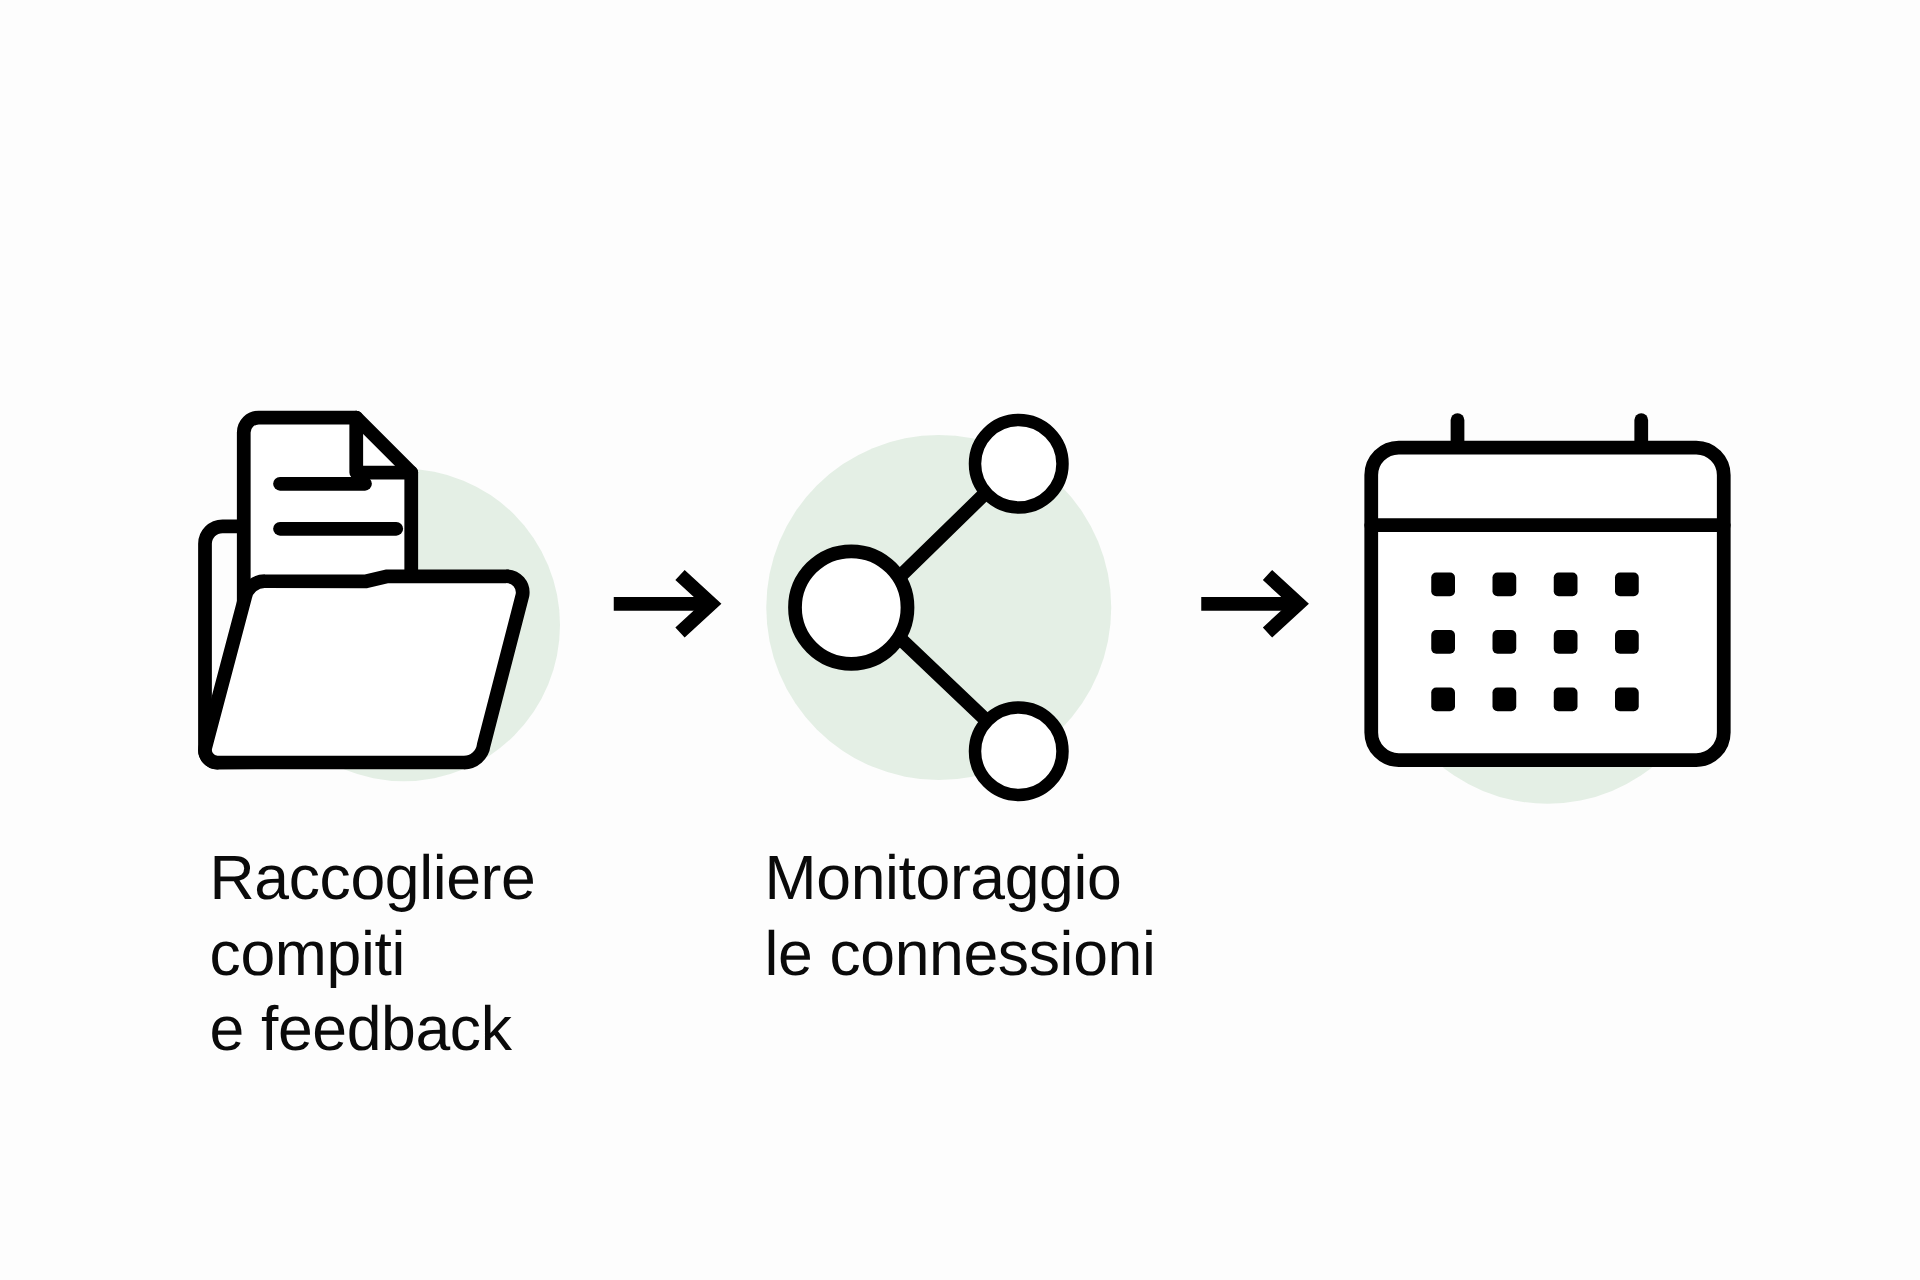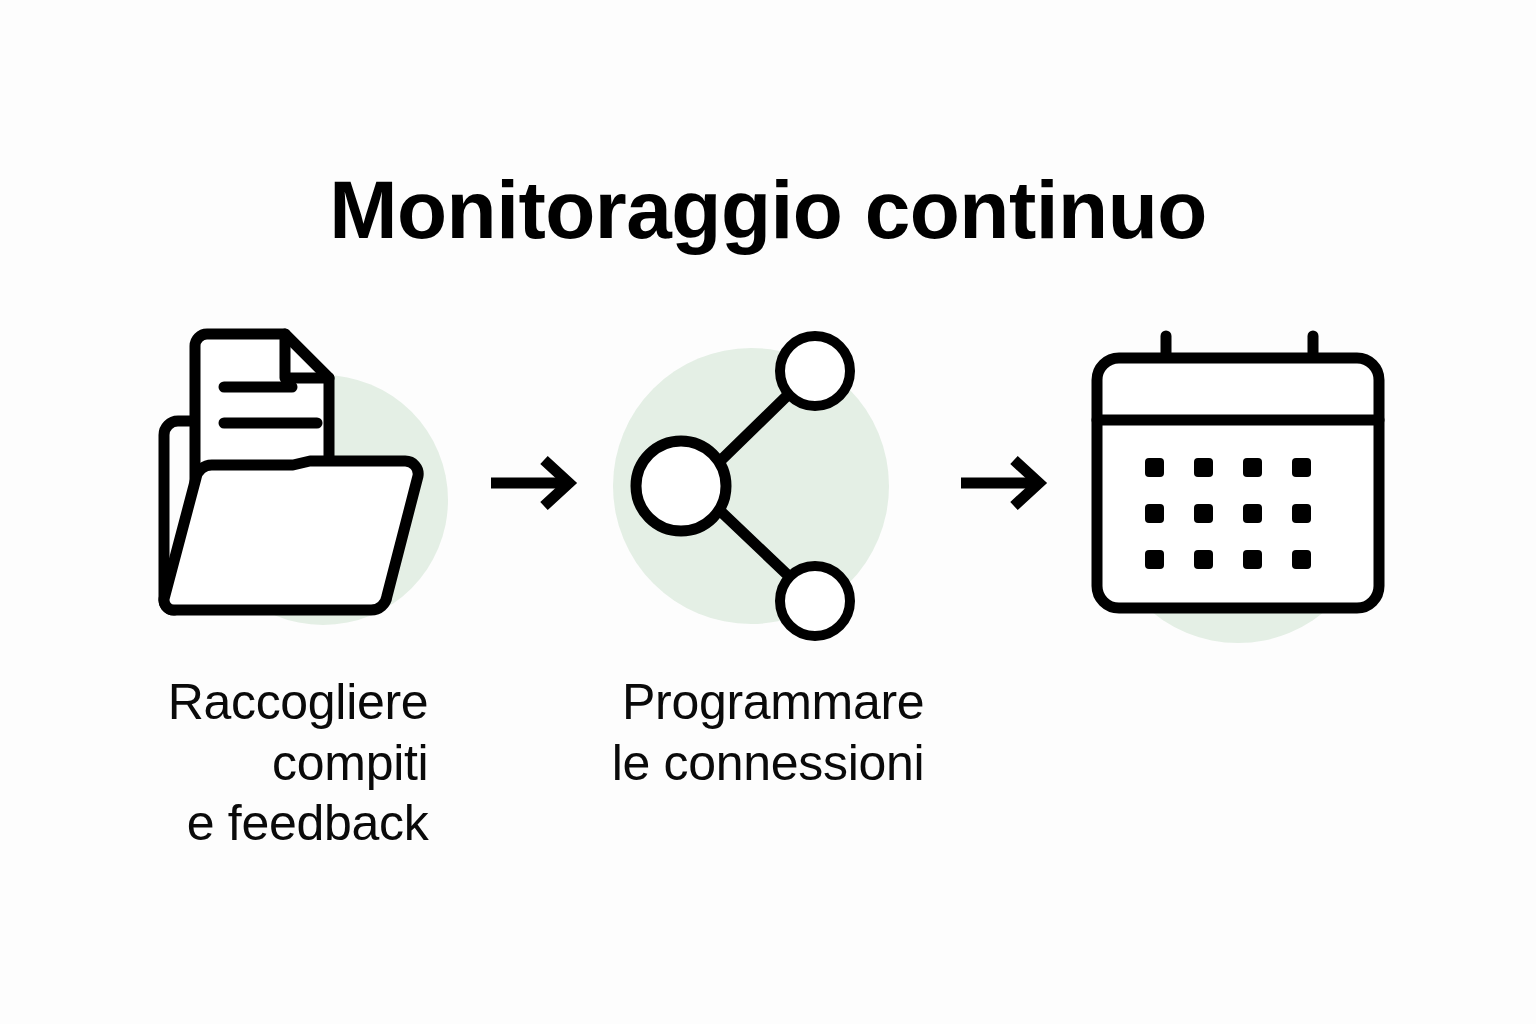"Monitoraggio continuo" h1.title { html: <h1>Monitoraggio continuo</h1> -> none }
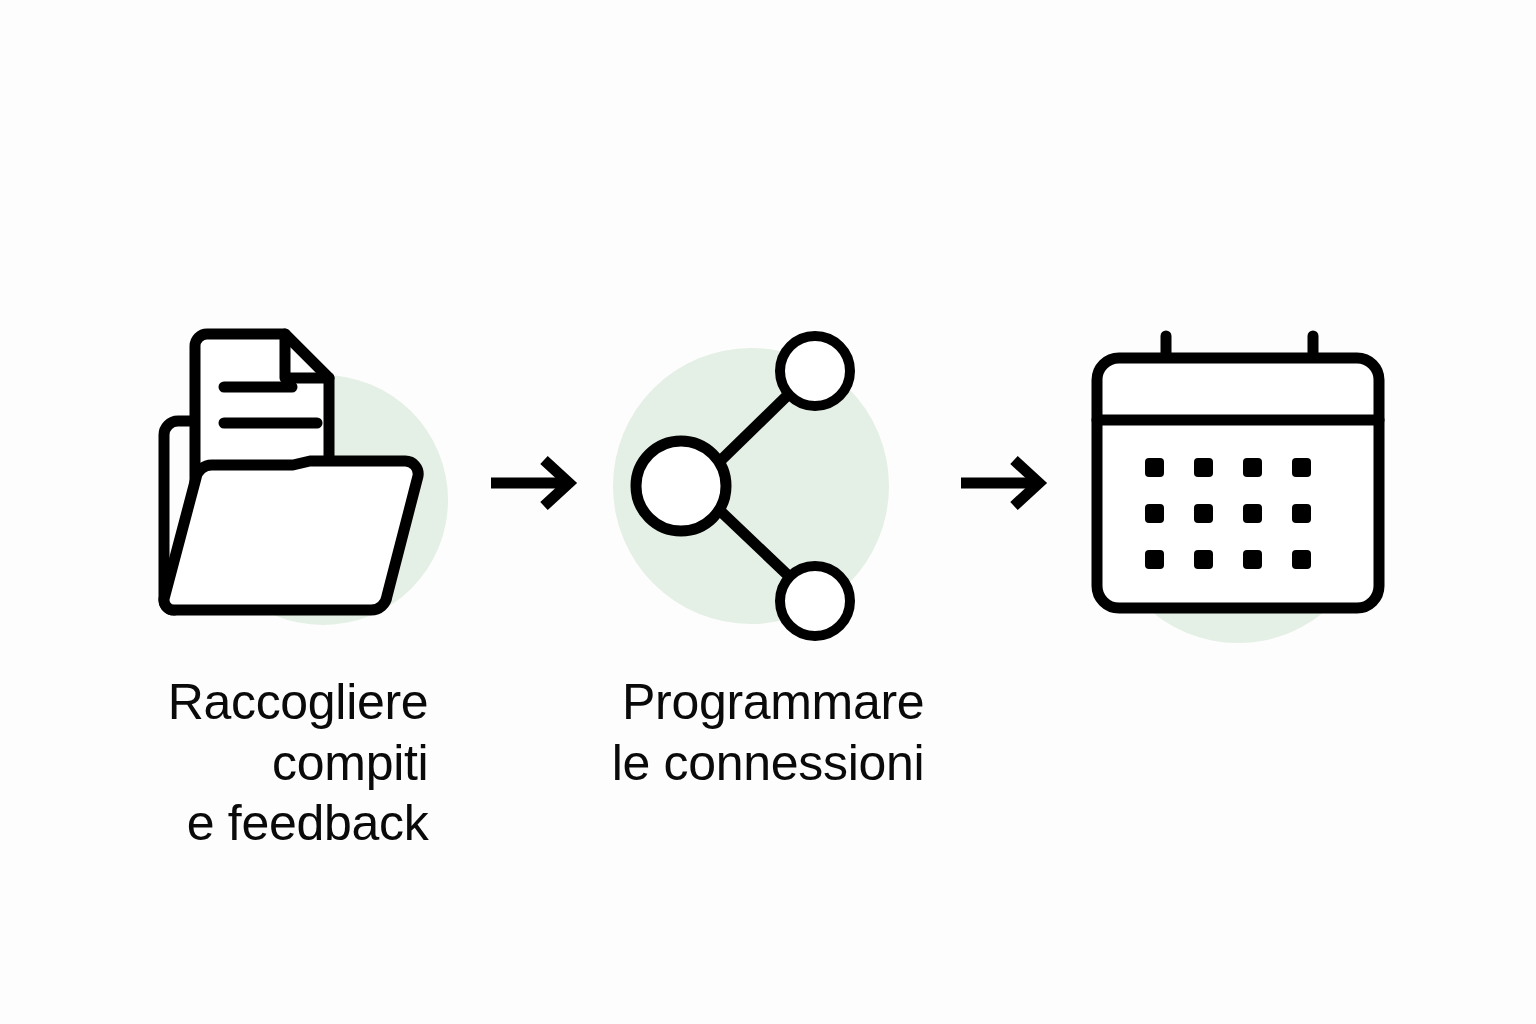"Raccogliere" .step-label { text-align: right -> left }
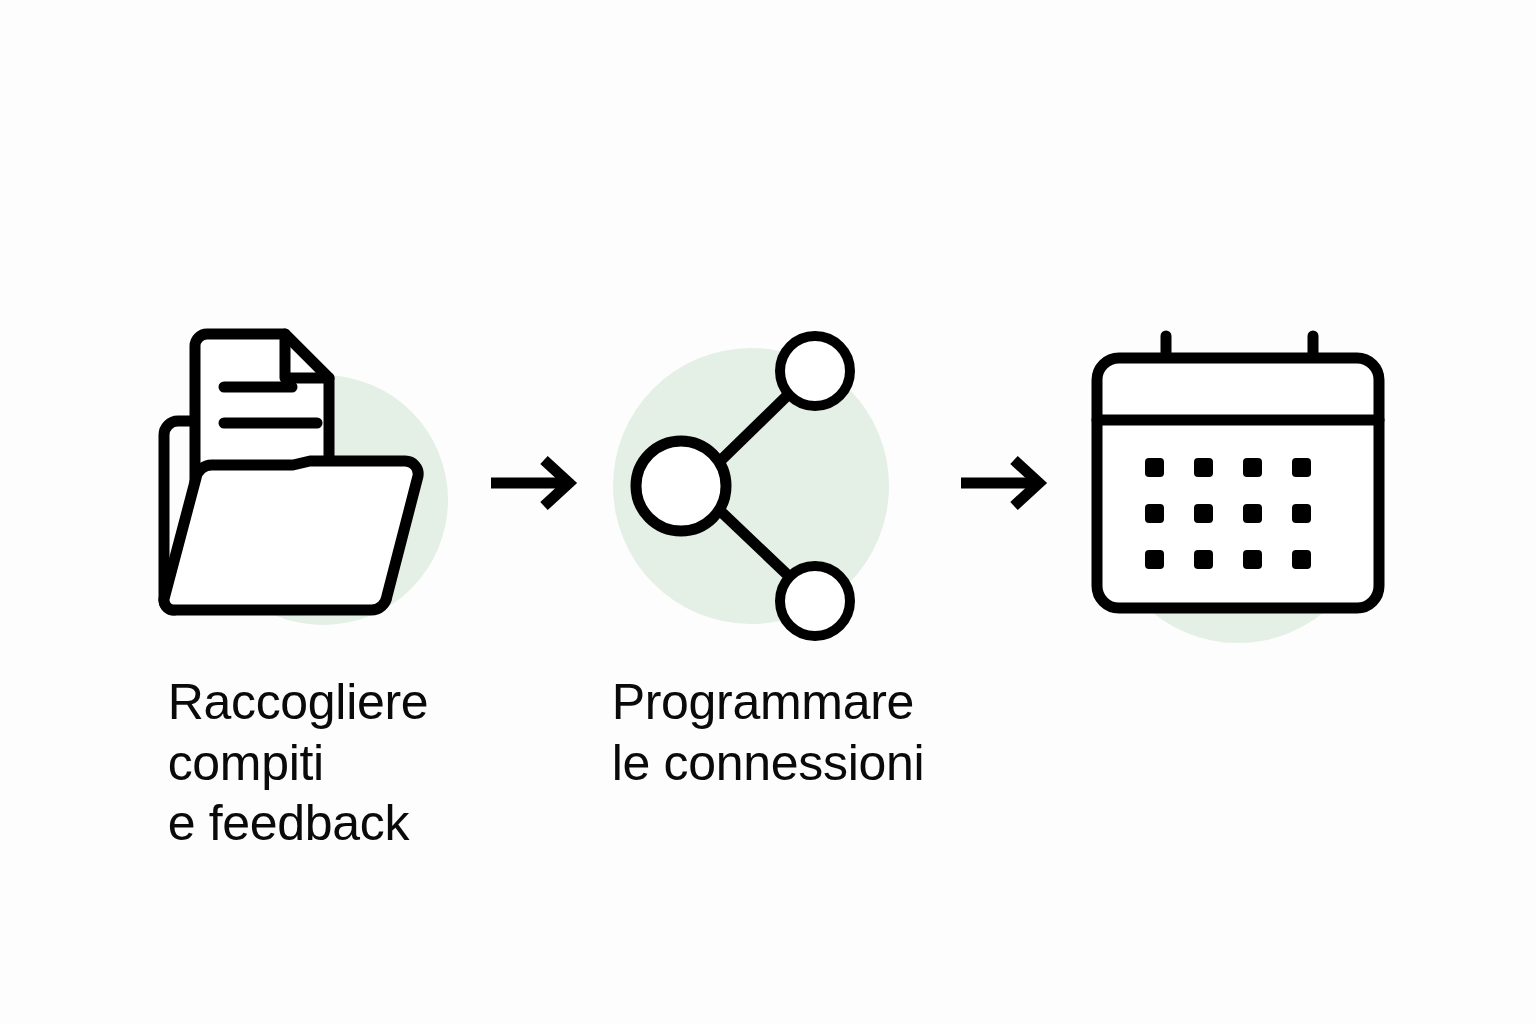"Programmare" div.step-label { text: Programmare -> Monitoraggio }
